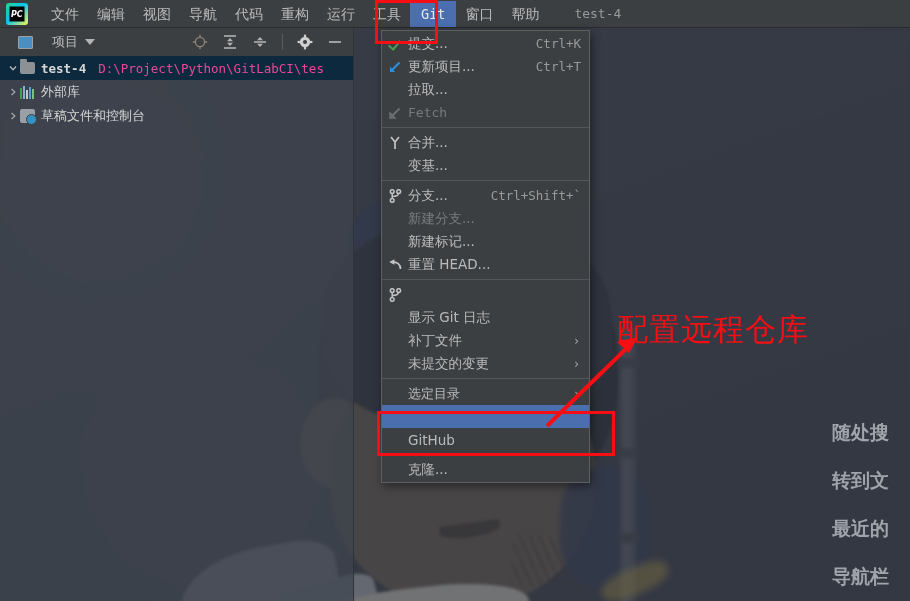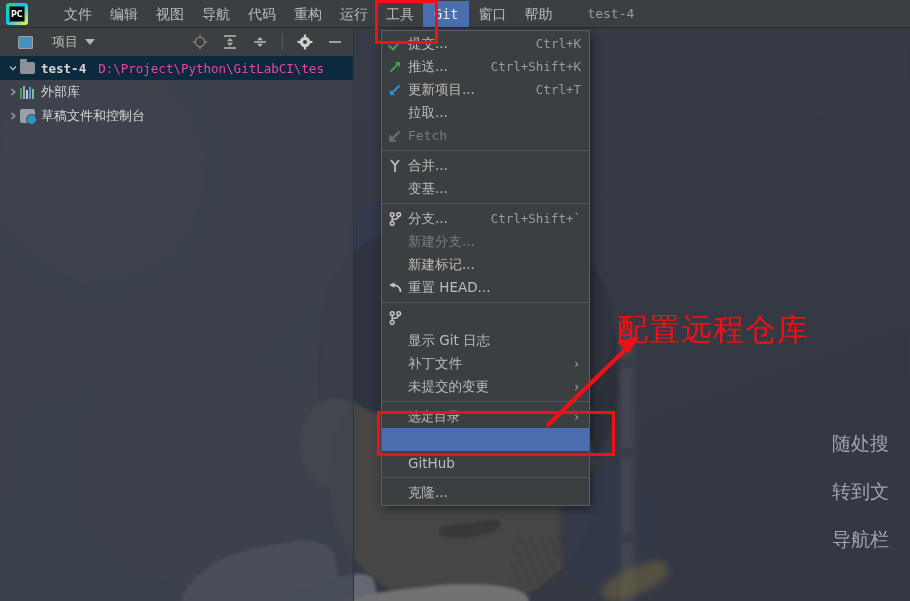"PC" .pc-logo { font-style: none -> italic; margin-right: 13px -> 0 }
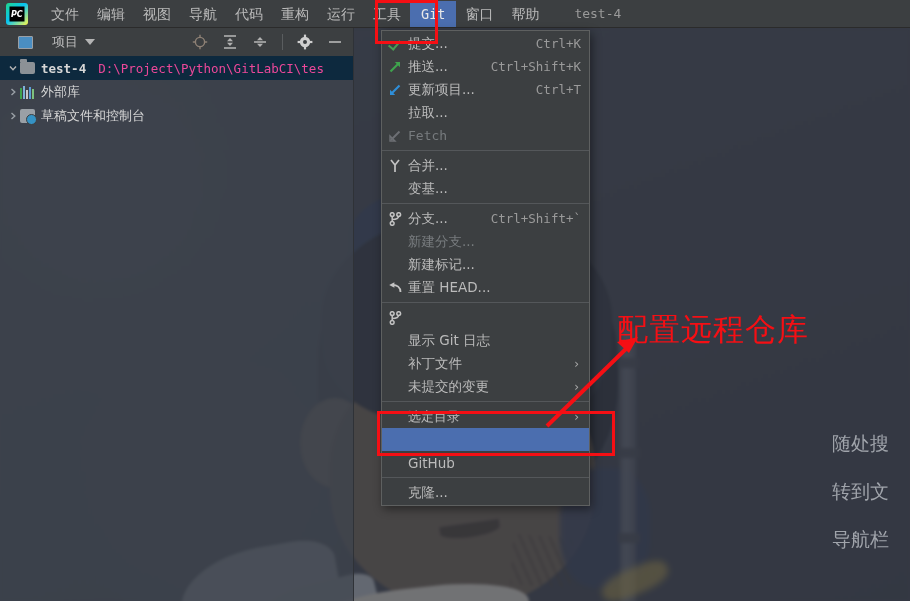"推送..." div.mi { html: <div> <div> <svg> <line></line> <polygon></polygon> </svg> </div> <span>推送...</span> <span>Ctrl+Shift+K</span> </div> -> none }
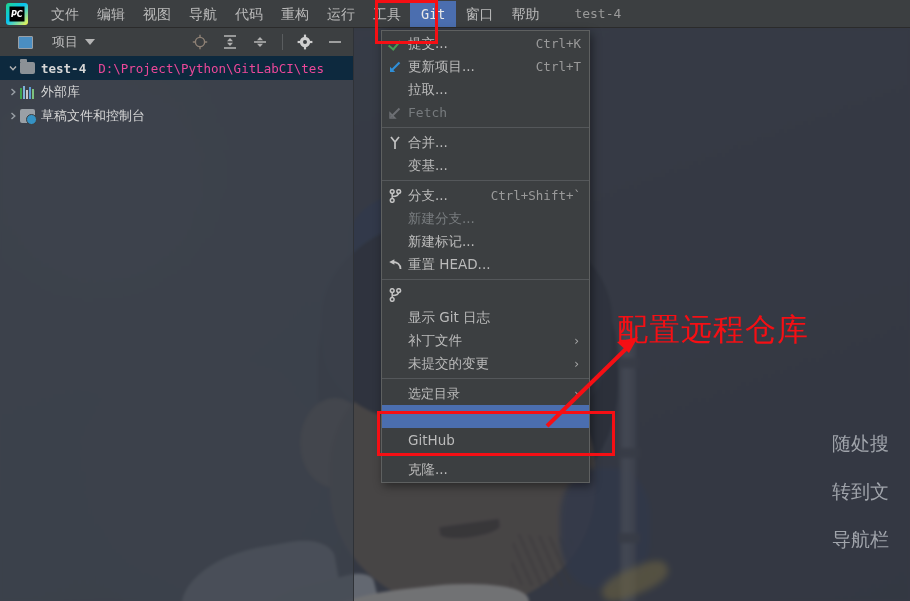"随处搜" .hint-row { align-items: center -> flex-start; font-weight: none -> bold }
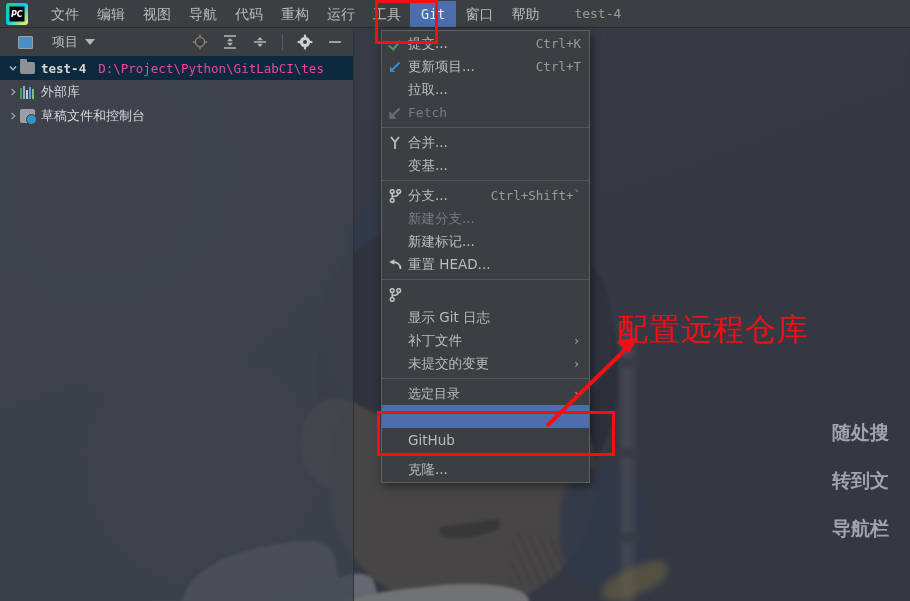"最近的" div.hint-row { html: none -> <div> <span>最近的</span> </div> }
